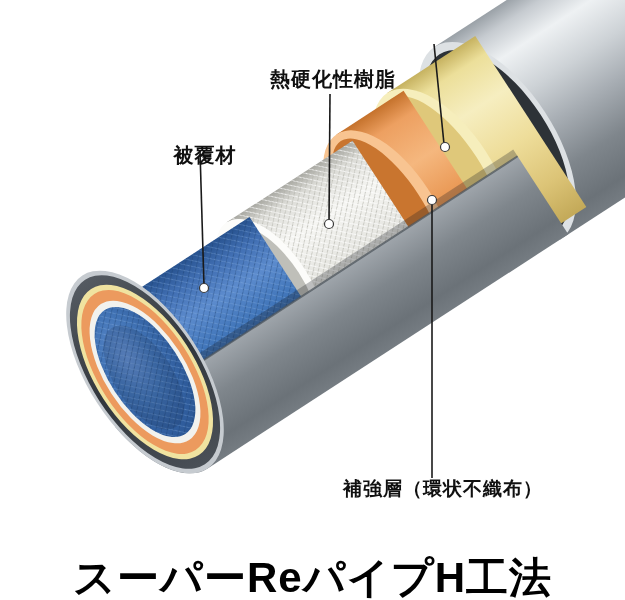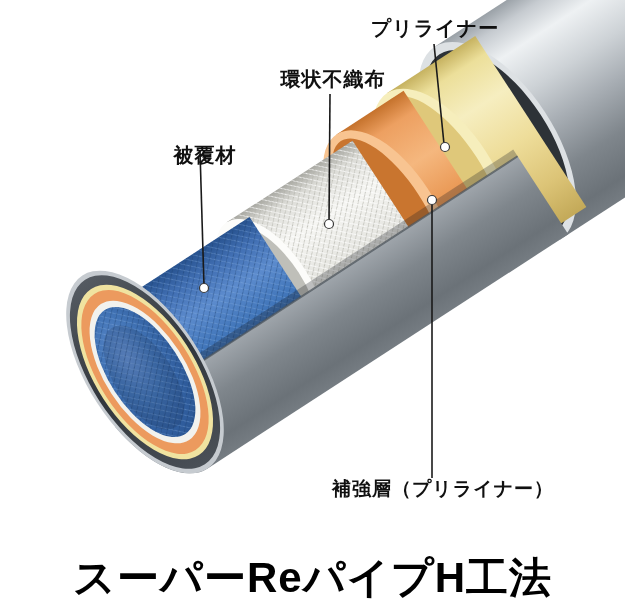"プリライナー" div.label { html: <div>プリライナー</div> -> none }
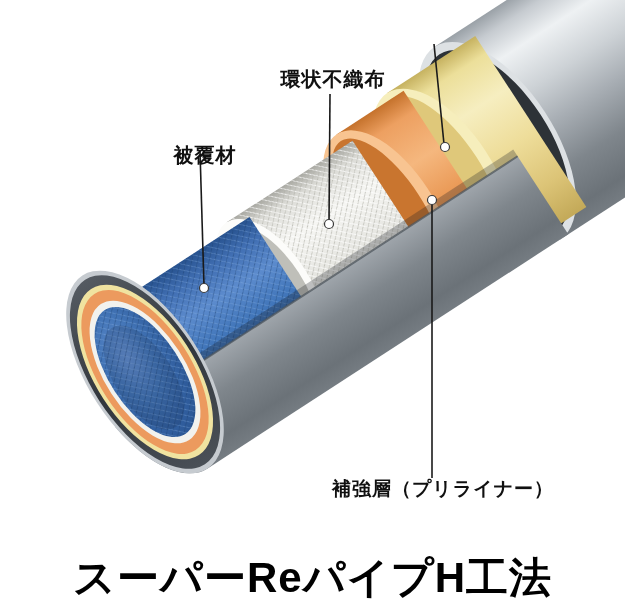"環状不織布" div.label { text: 環状不織布 -> 熱硬化性樹脂 }
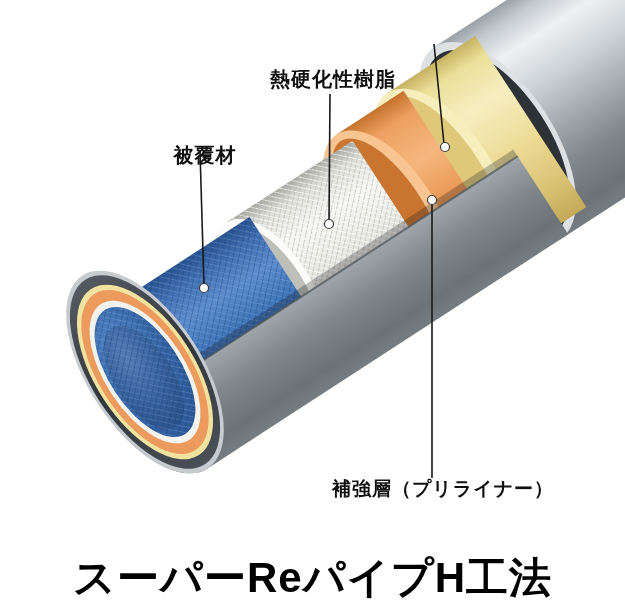"補強層（プリライナー）" div.label { text: プリライナー -> 環状不織布 }
